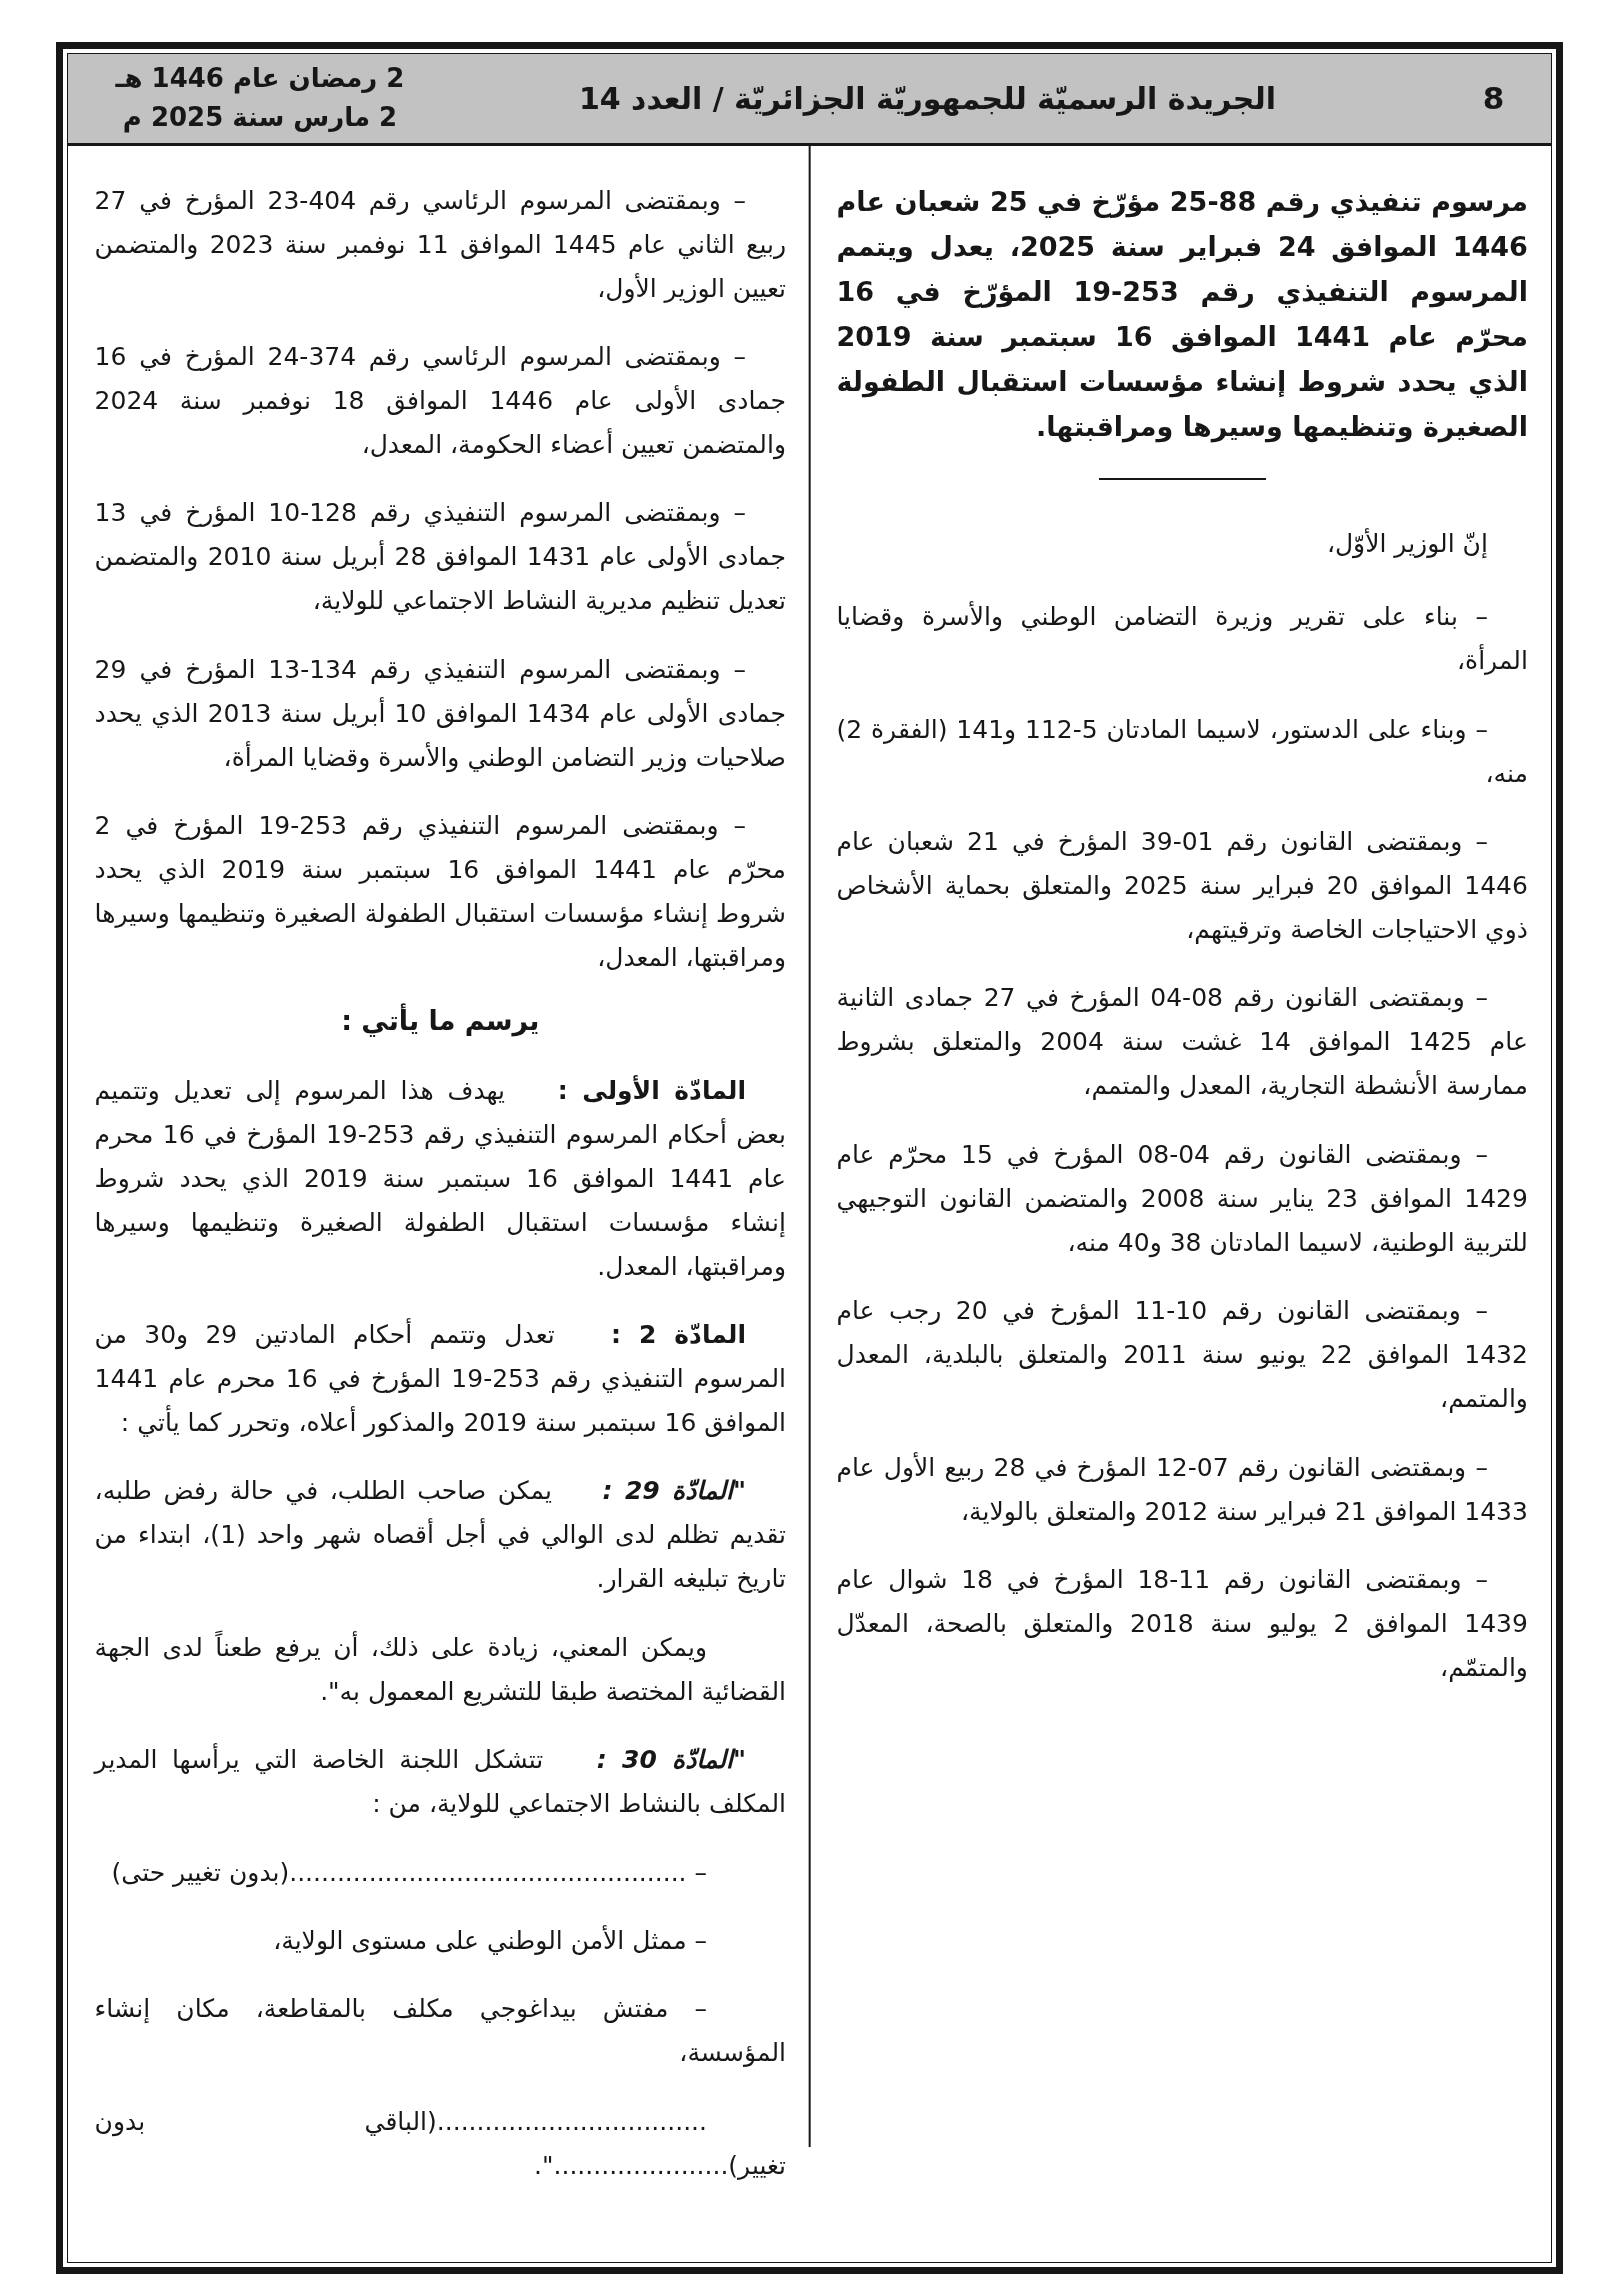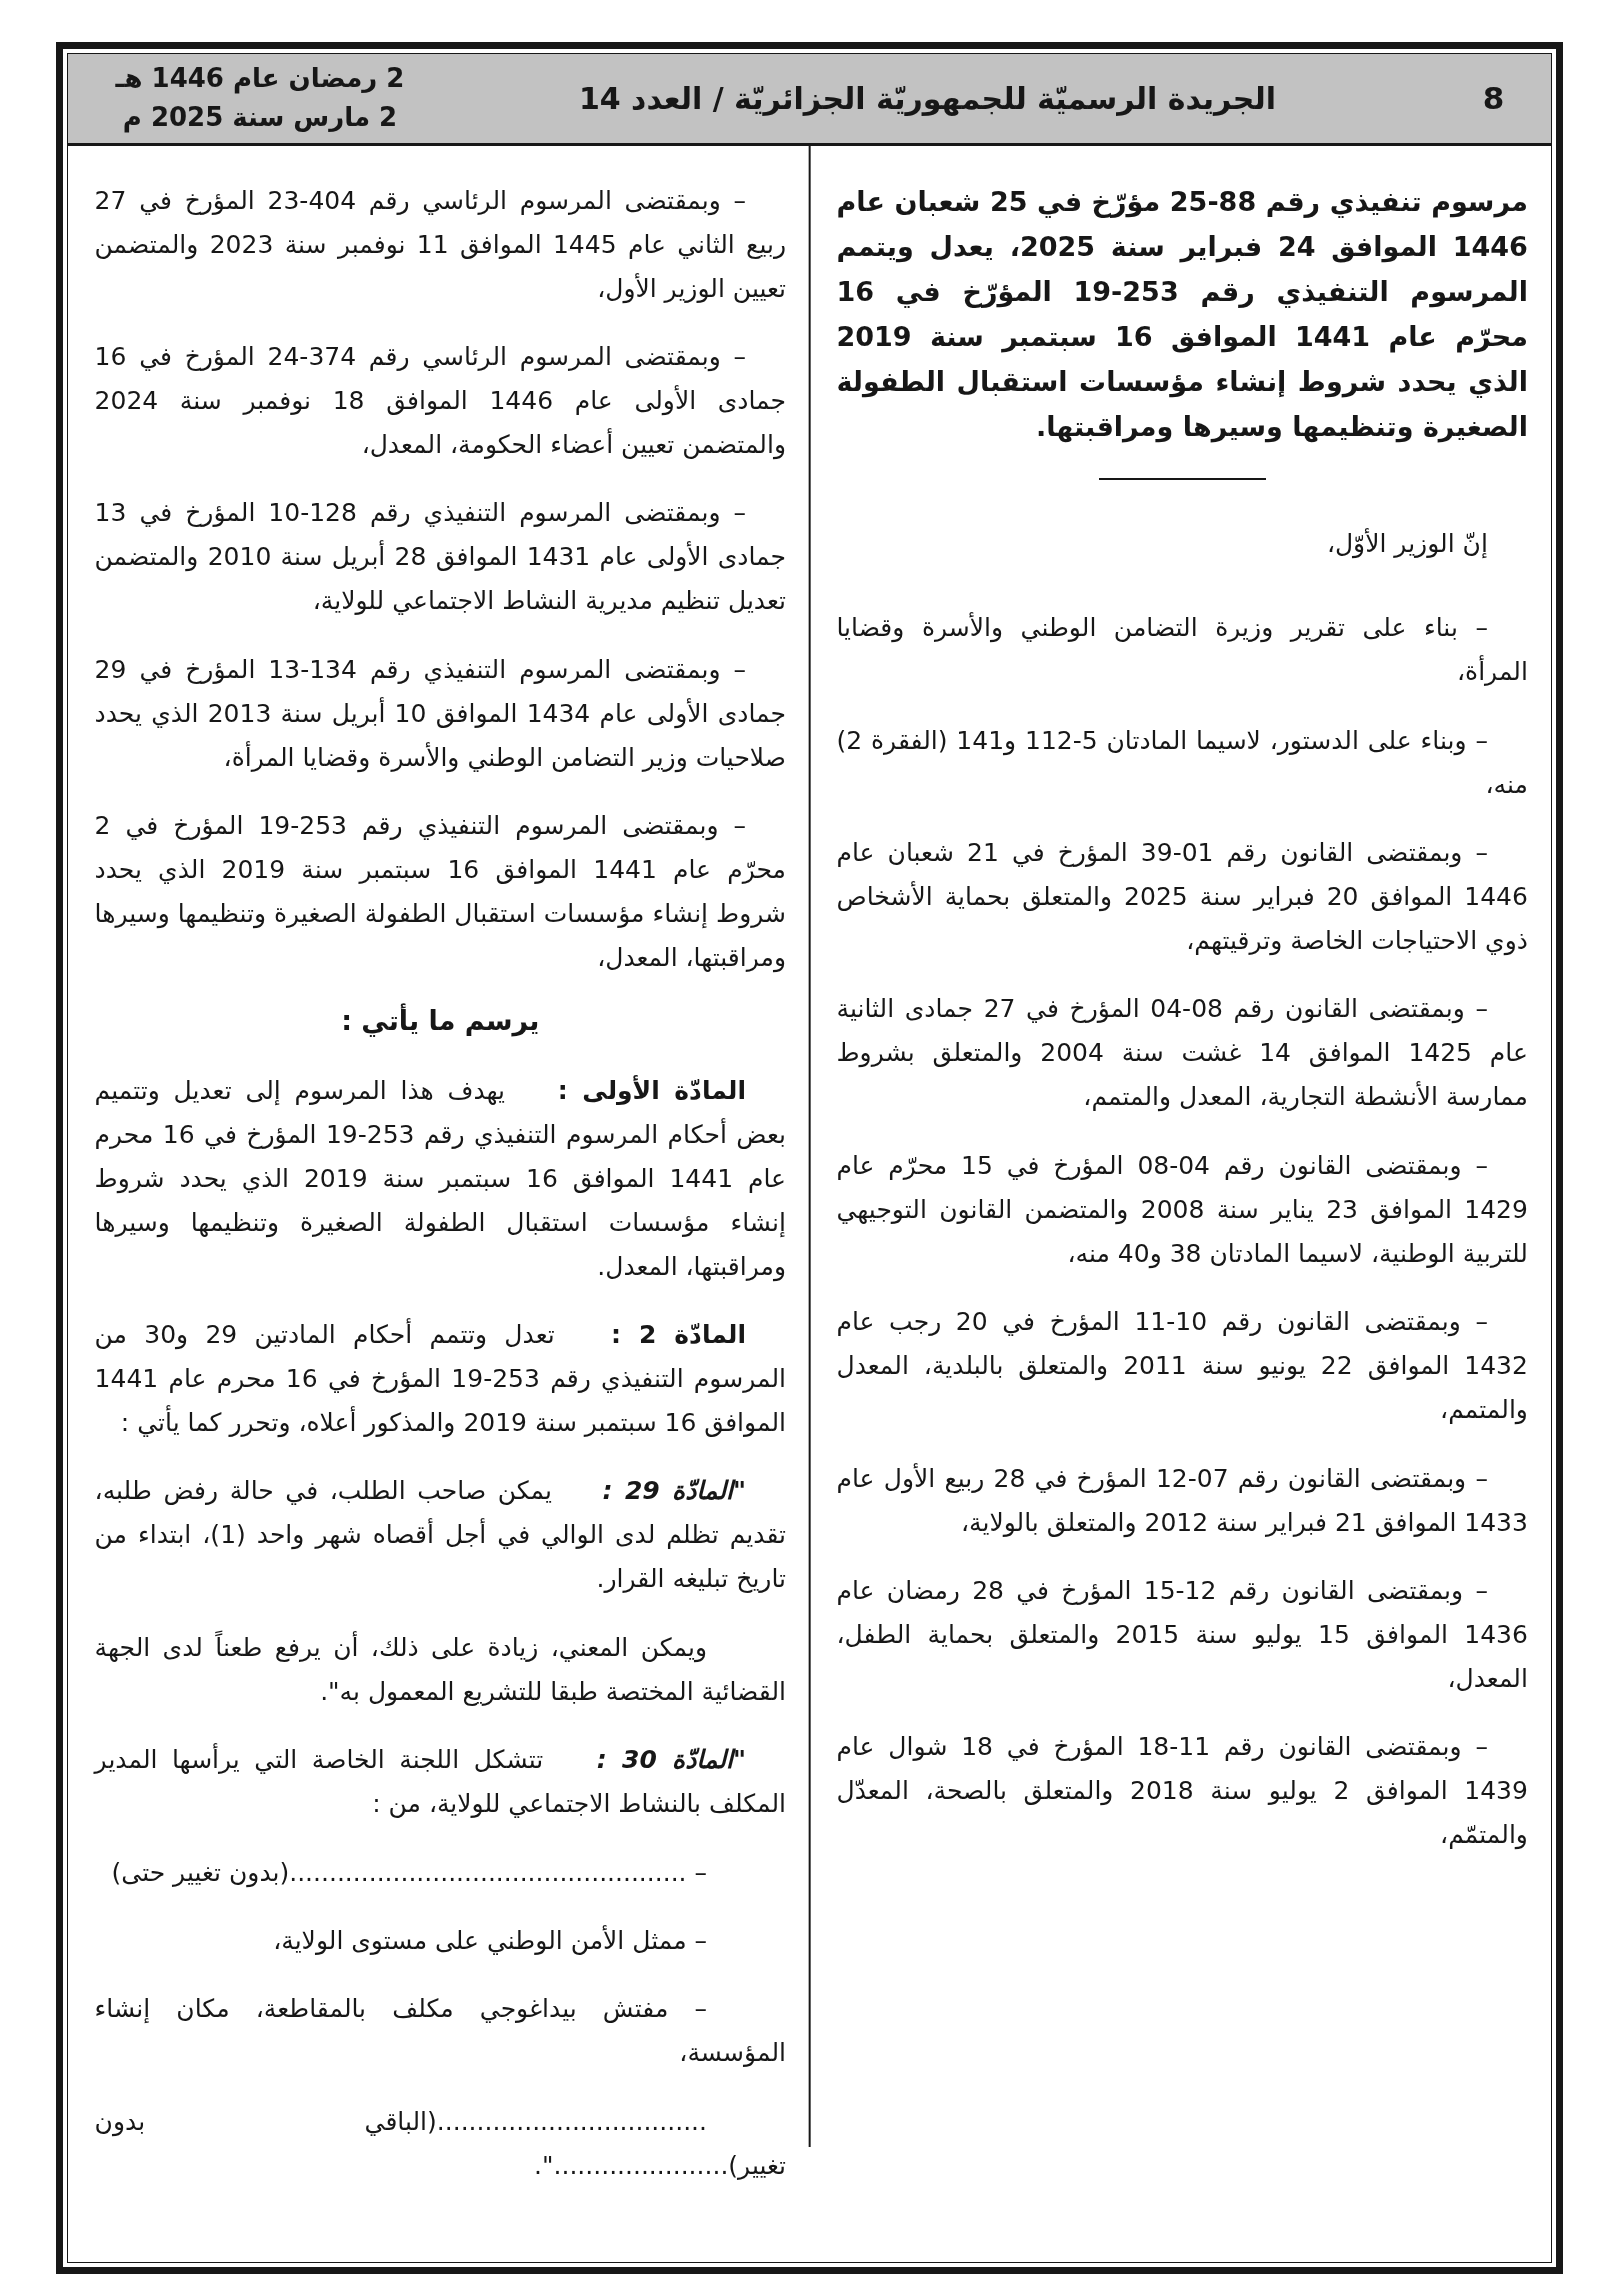"إنّ الوزير الأوّل،" .opening { margin-bottom: 40px -> 29px }
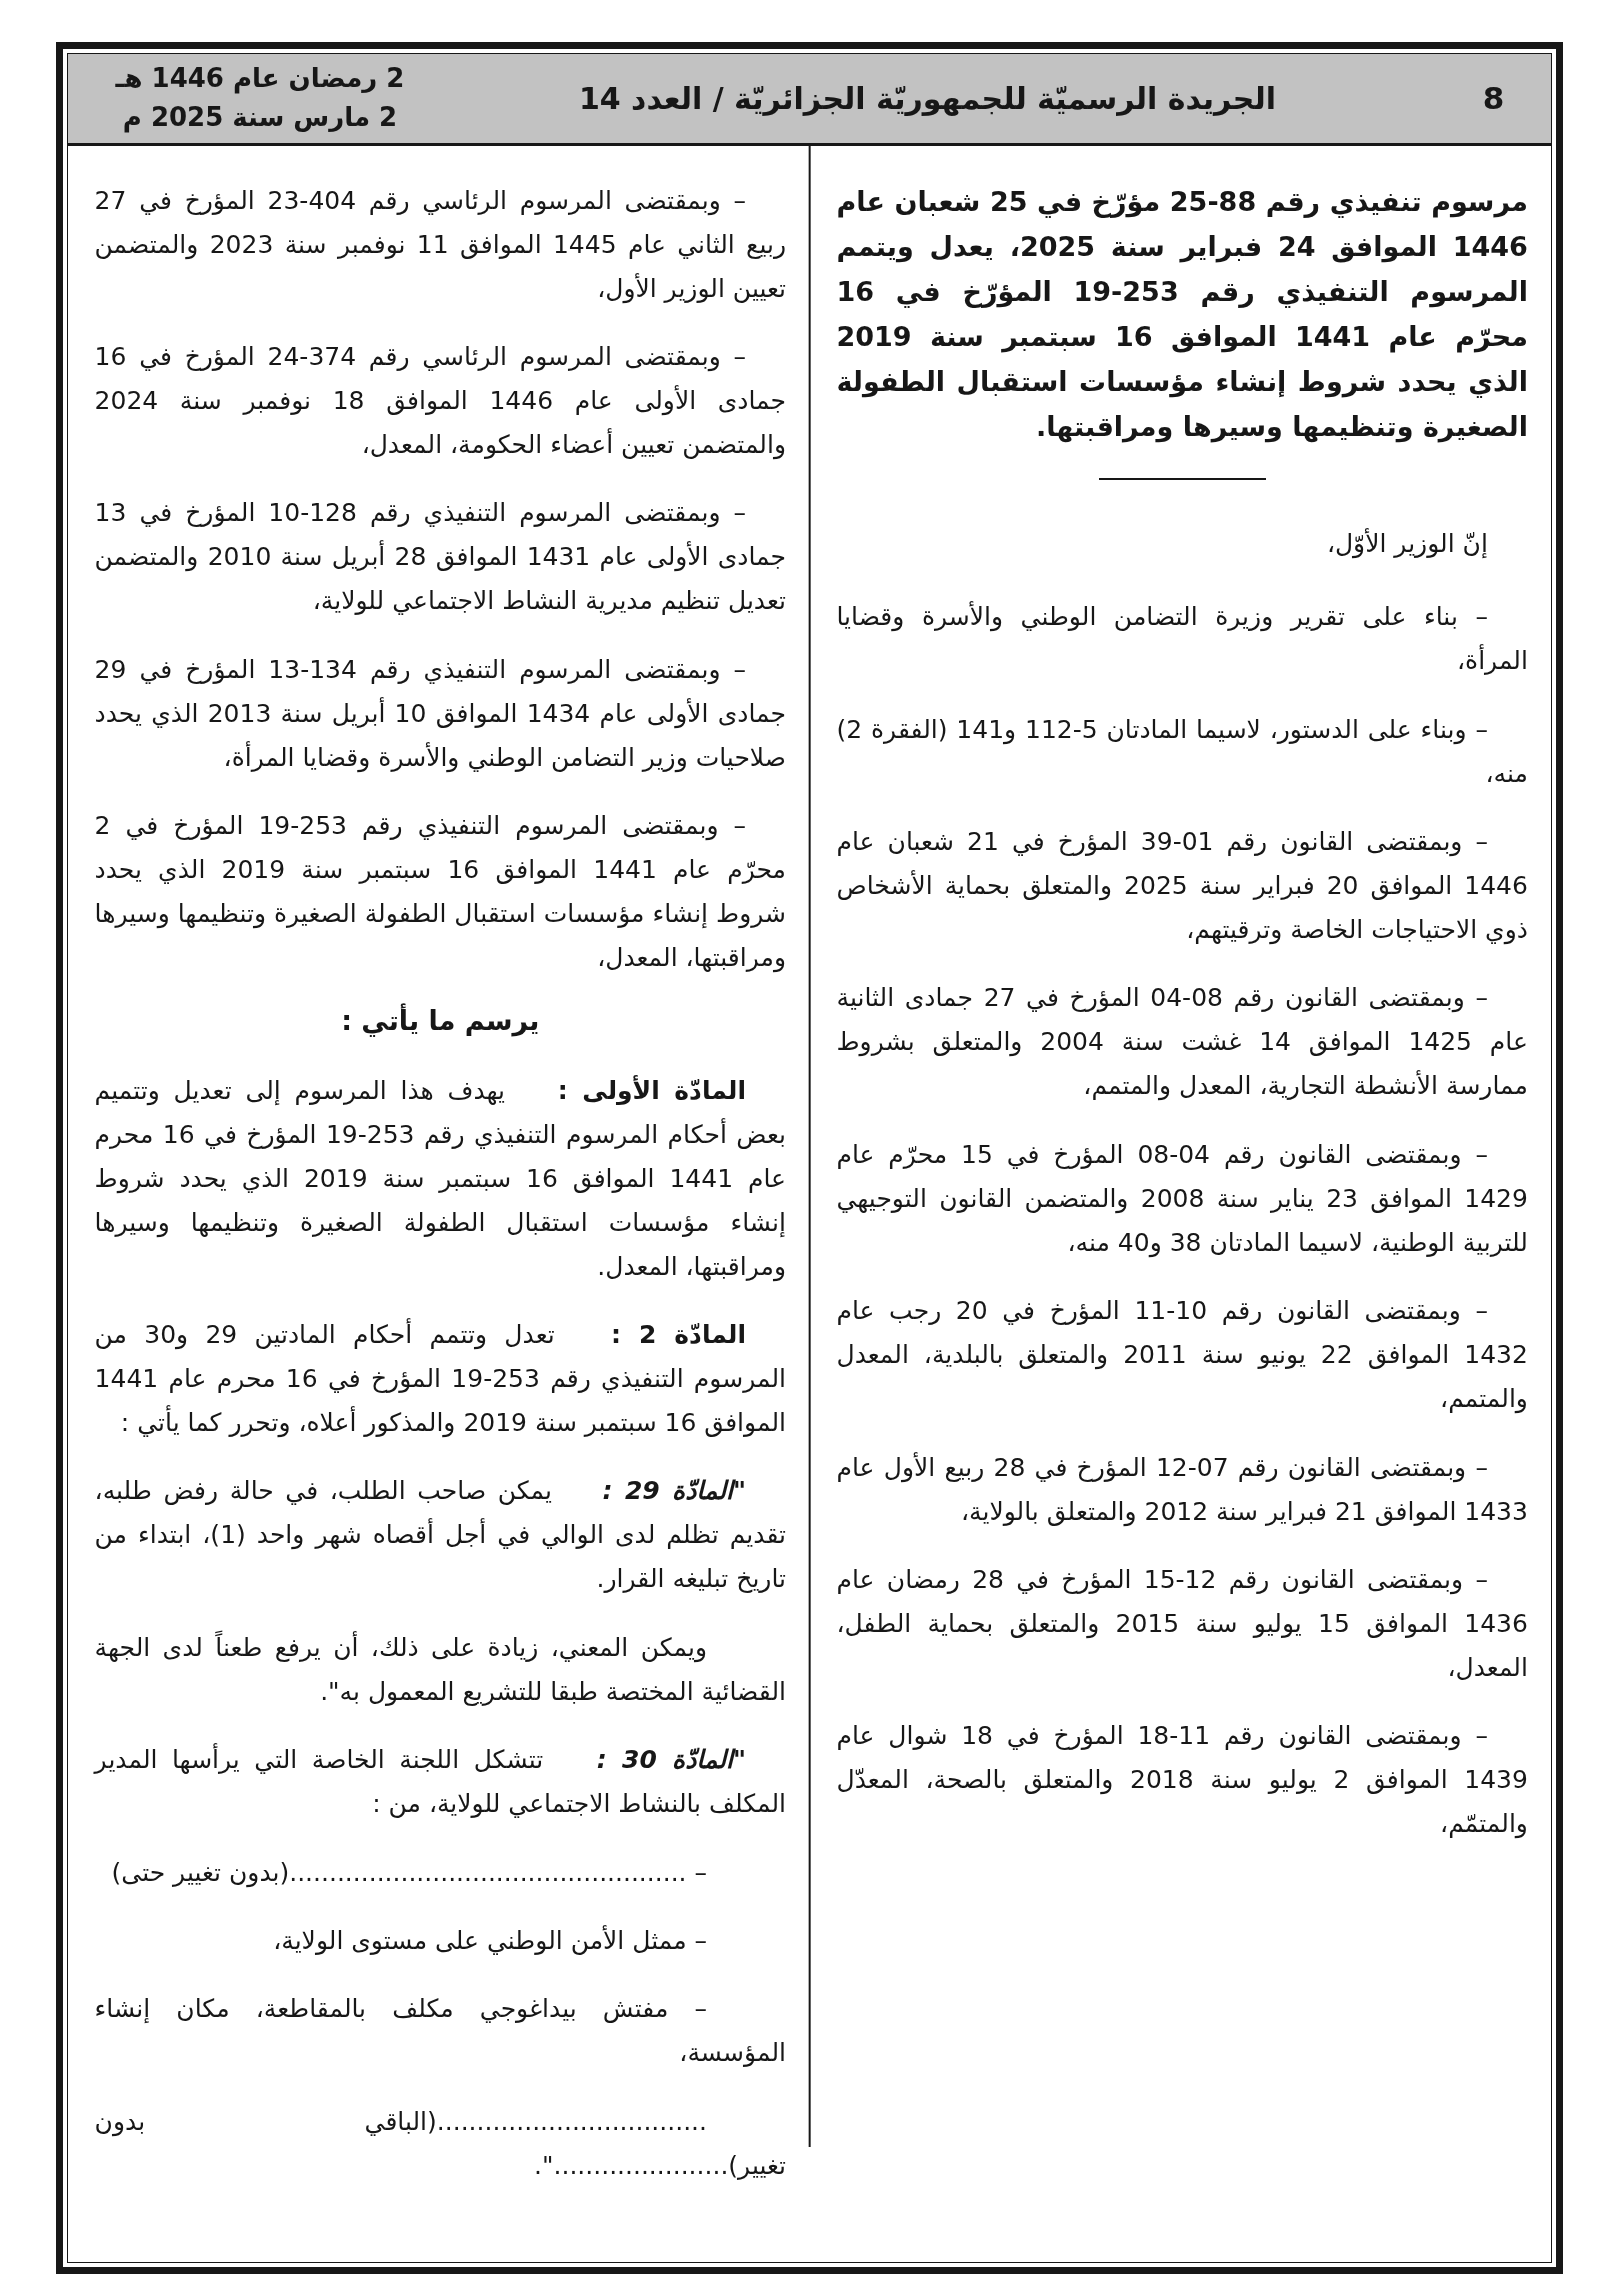"– وبمقتضى القانون رقم 12-15" p.body { html: <p>– وبمقتضى القانون رقم 12-15 المؤرخ في 28 رمضان عام 1436 الموافق 15 يوليو سنة 2015 والمتعلق بحماية الطفل، المعدل،</p> -> none }
